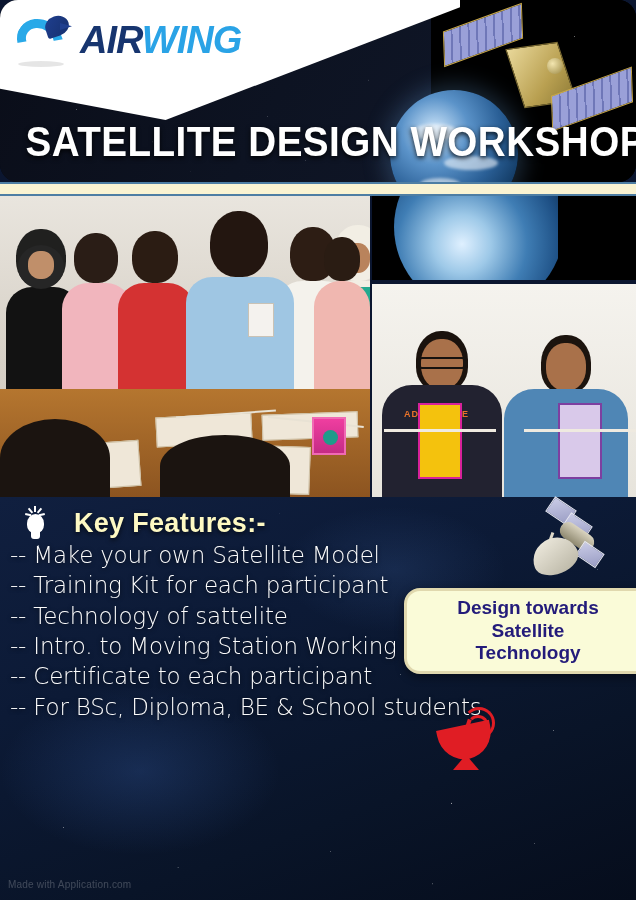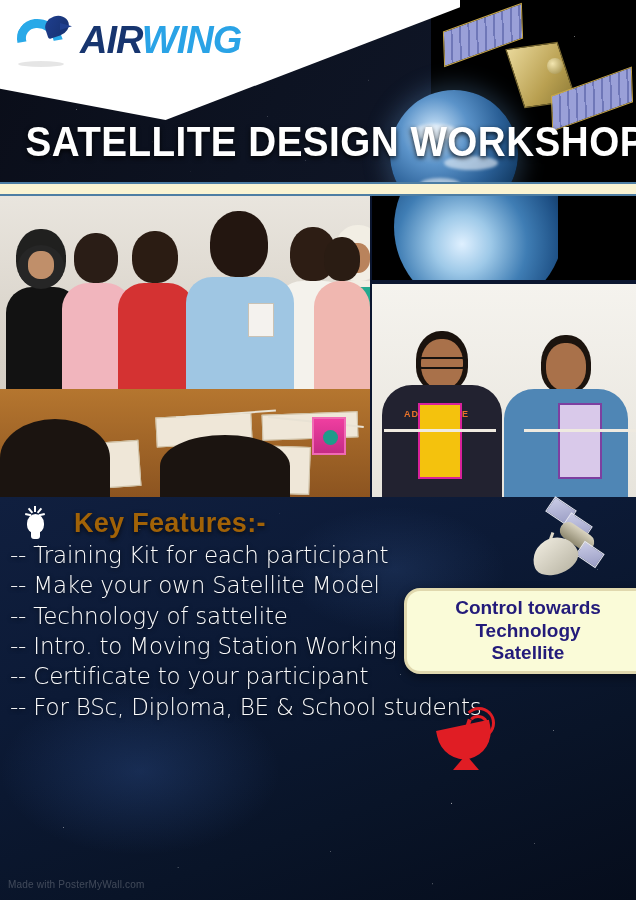"AIRWING" .header { border-radius: none -> 18px }
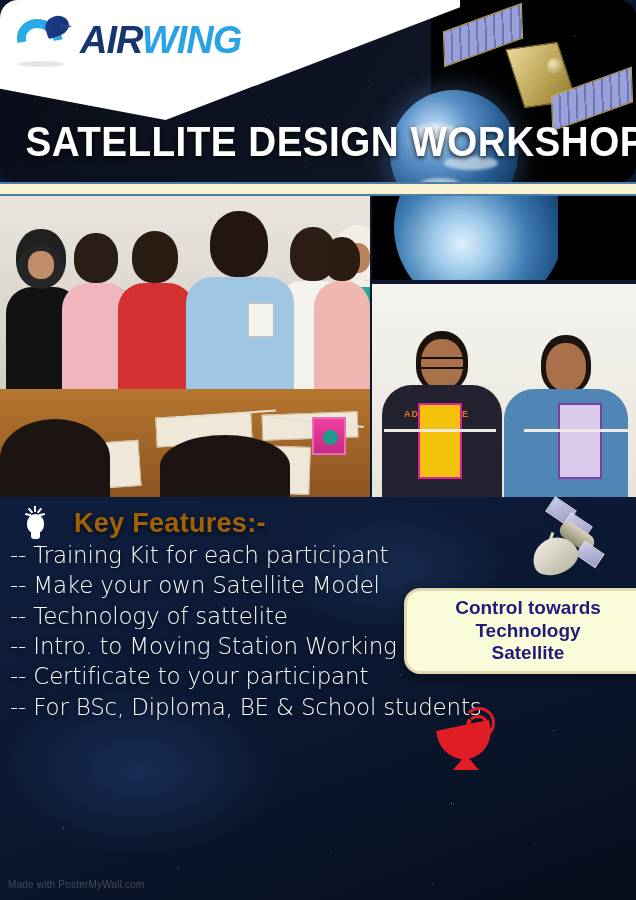"Key Features:-" .kf-head { color: #a16207 -> #fef9c3 }
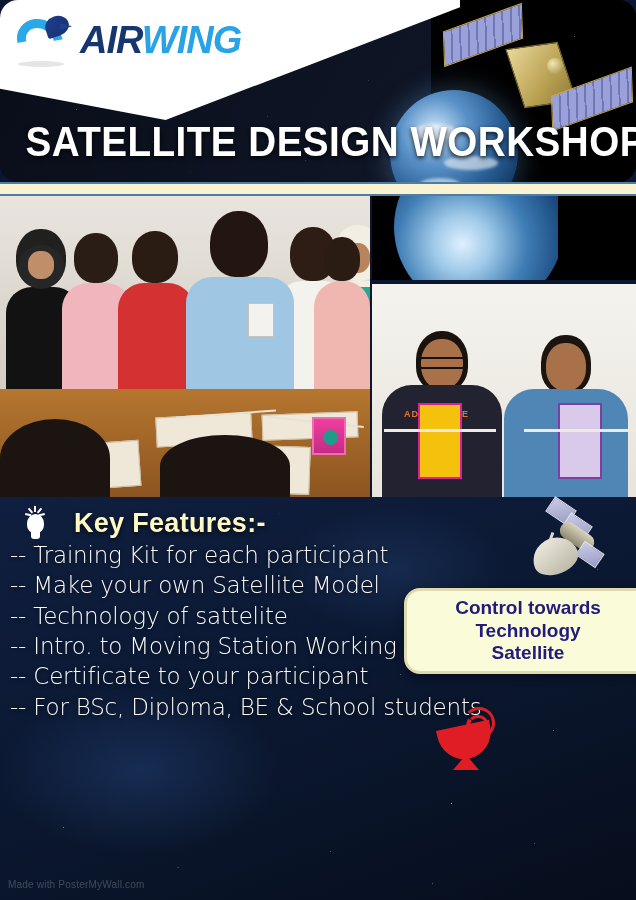"-- Training Kit for each" div.feat { order: before "-- Make your own Satellite" -> after "-- Make your own Satellite" }
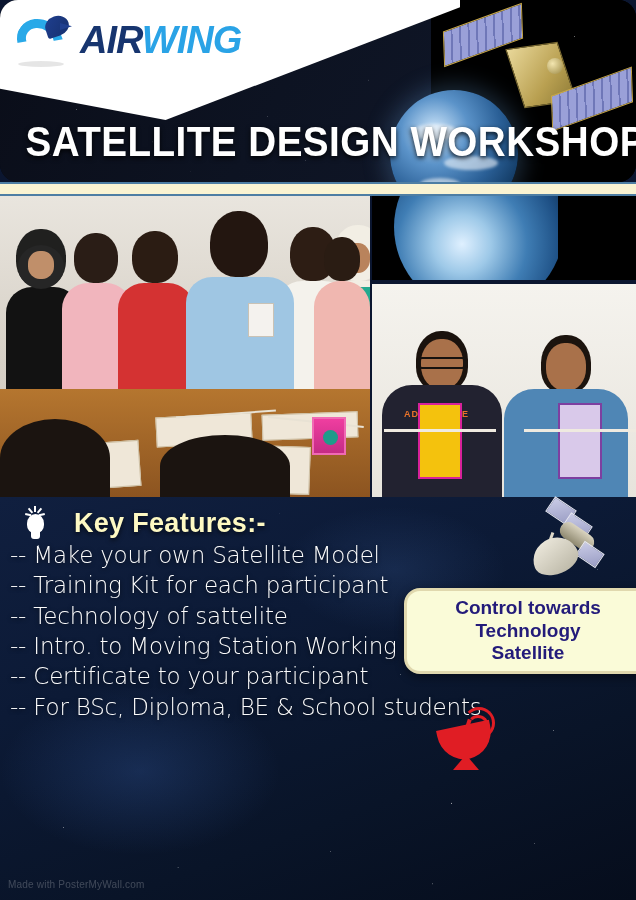"Control towards" span { text: Control -> Design }
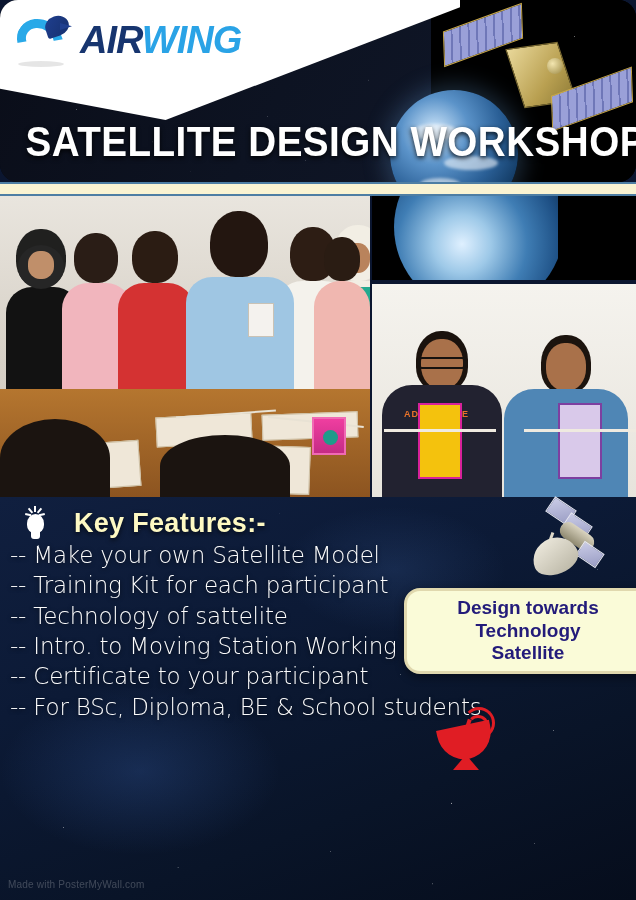"Technology" span { order: before "Satellite" -> after "Satellite" }
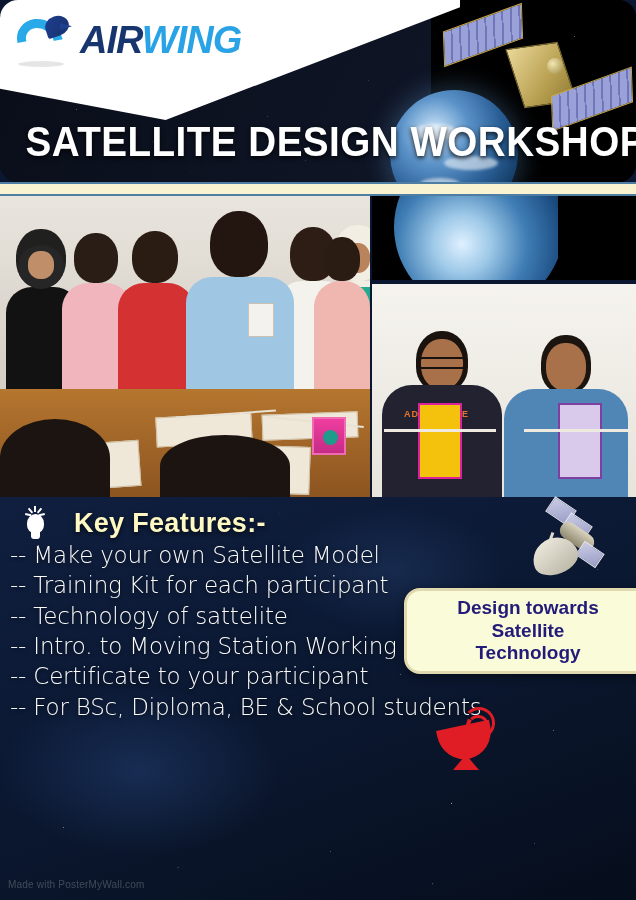"-- Certificate to your participant" div.feat { text: your -> each }
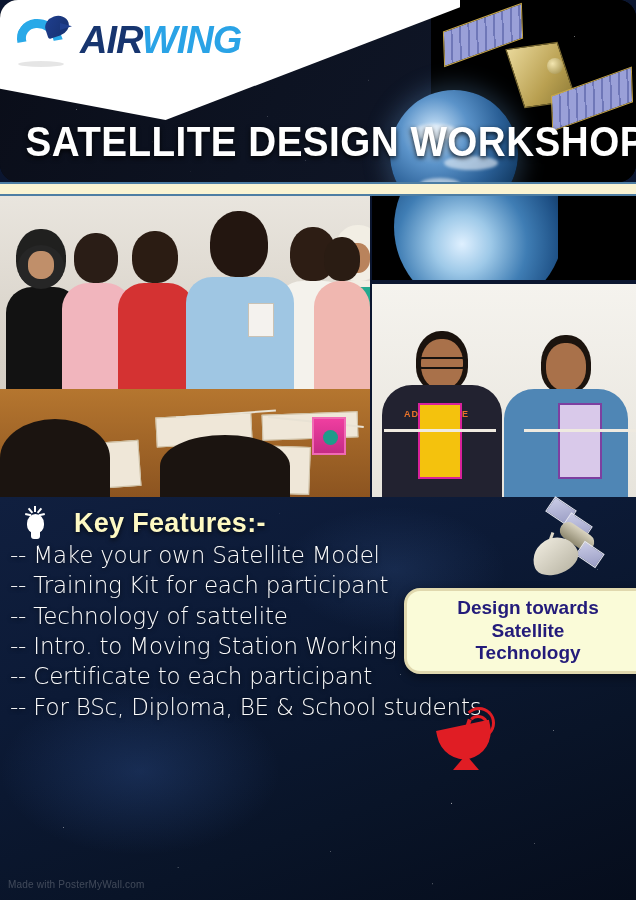"Made with PosterMyWall.com" div.watermark { text: PosterMyWall.com -> Application.com }
